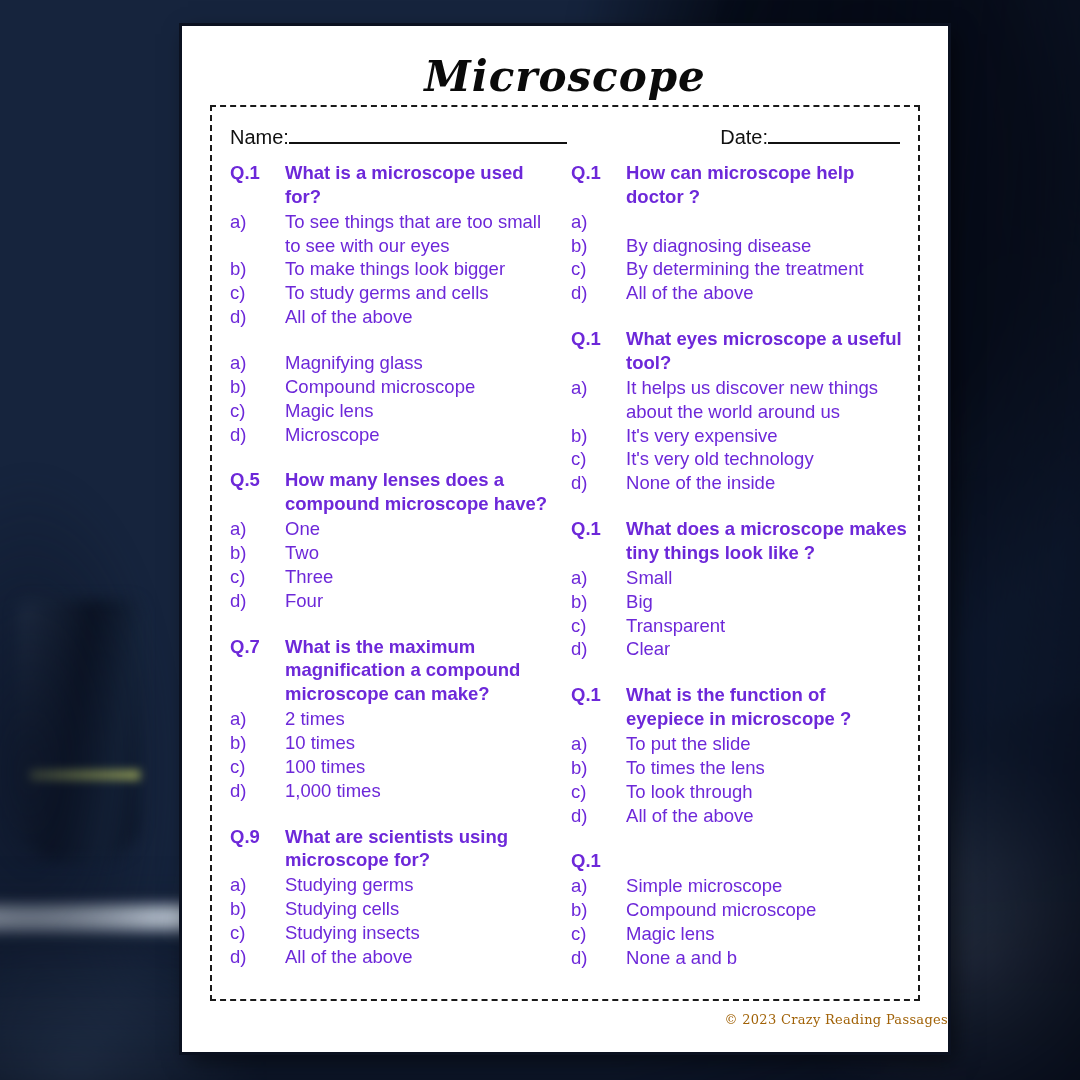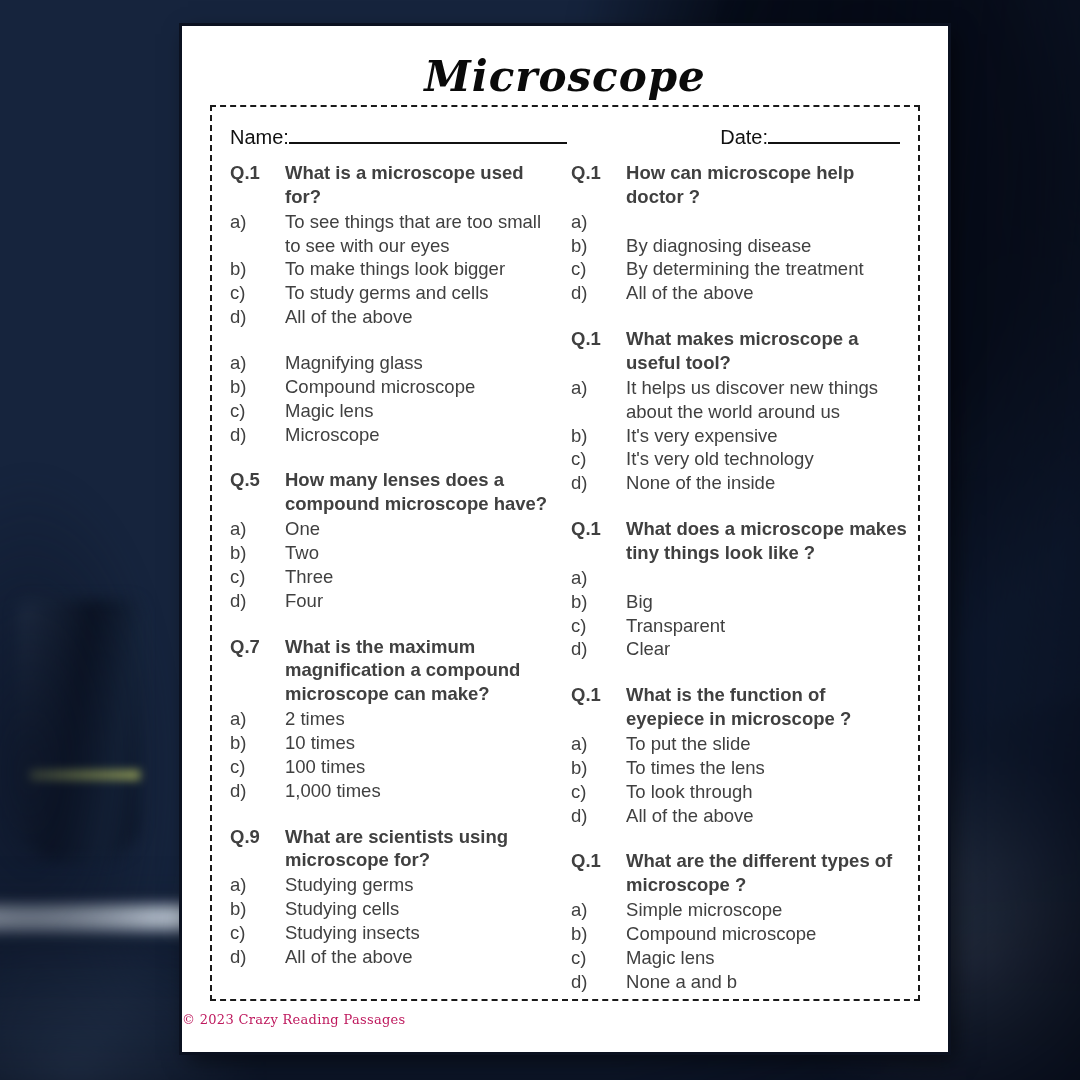"Q.1" .qline, .oline { color: #404040 -> #6d28d9 }
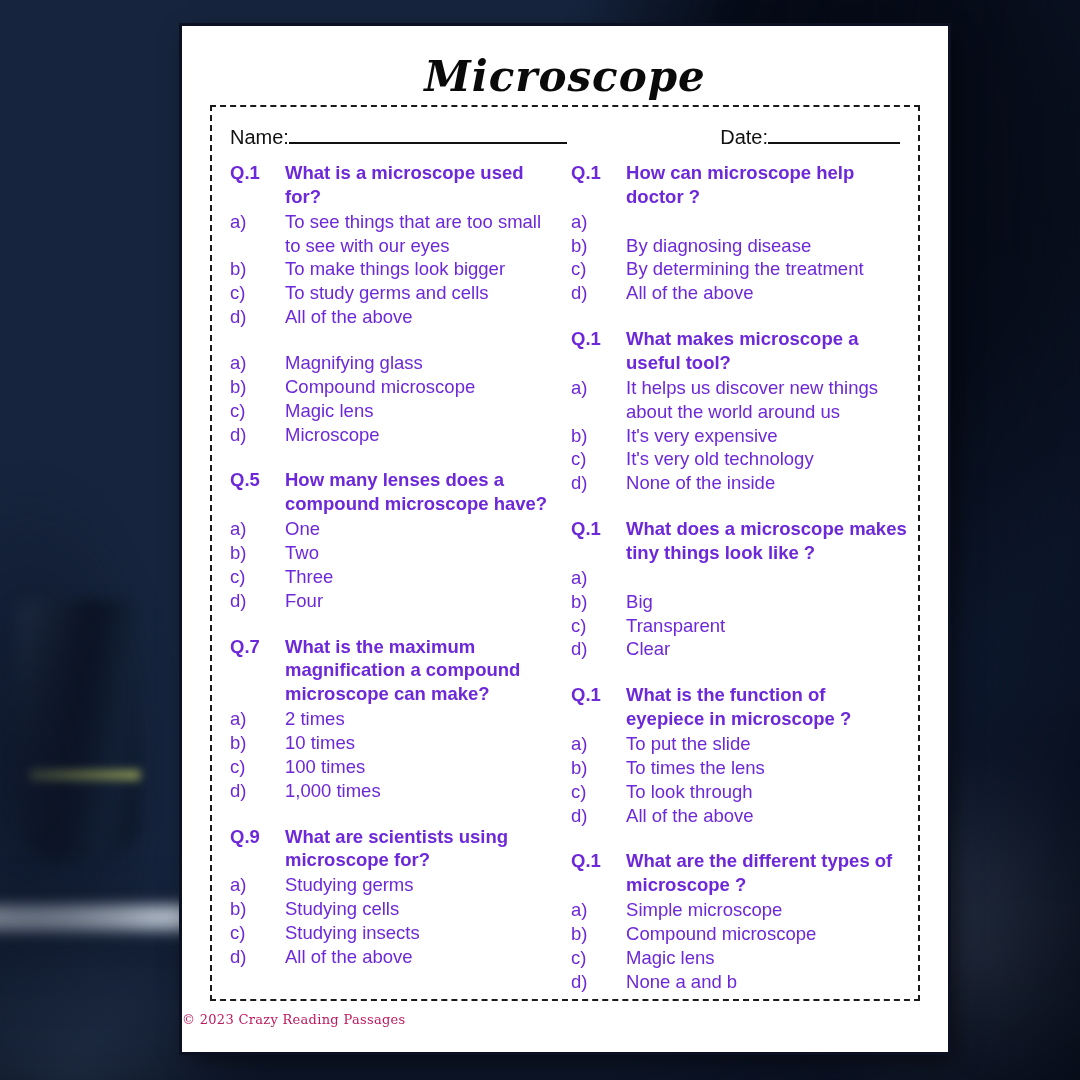"What makes microscope a useful" span.qtext { text: makes -> eyes }
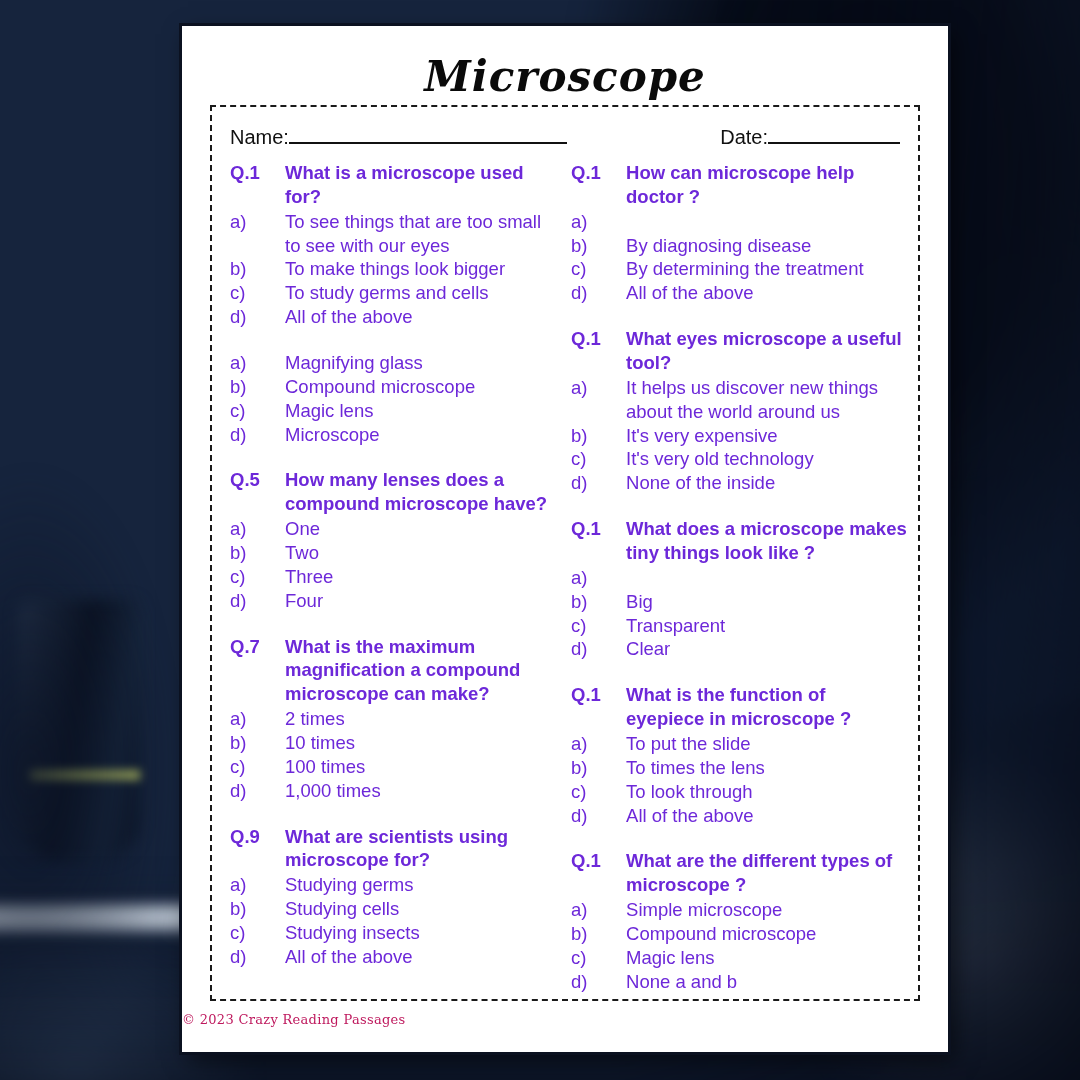"Small" span.otext { html: none -> <span>Small</span> }
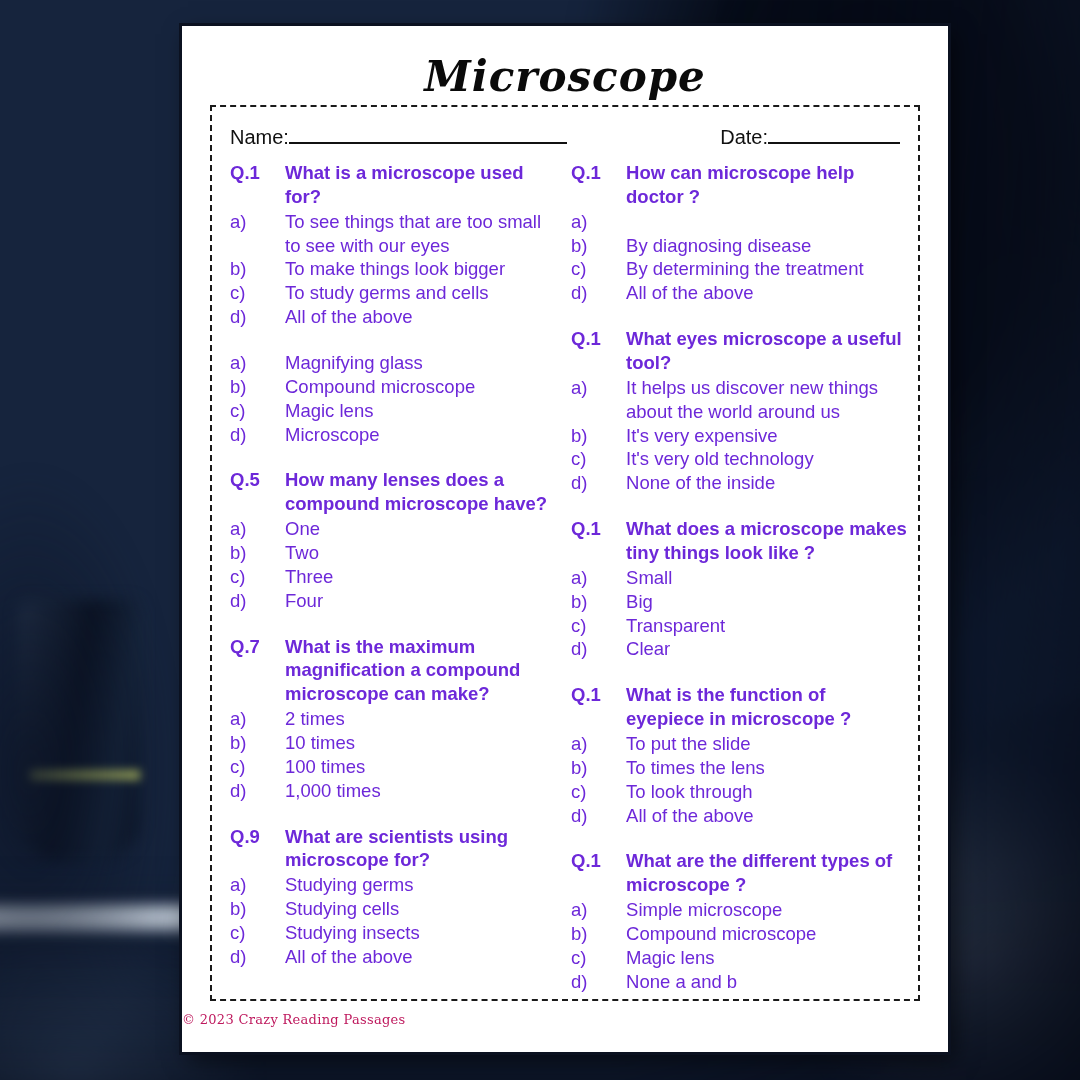"What are the different types" span.qtext { html: <span>What are the different types of microscope ?</span> -> none }
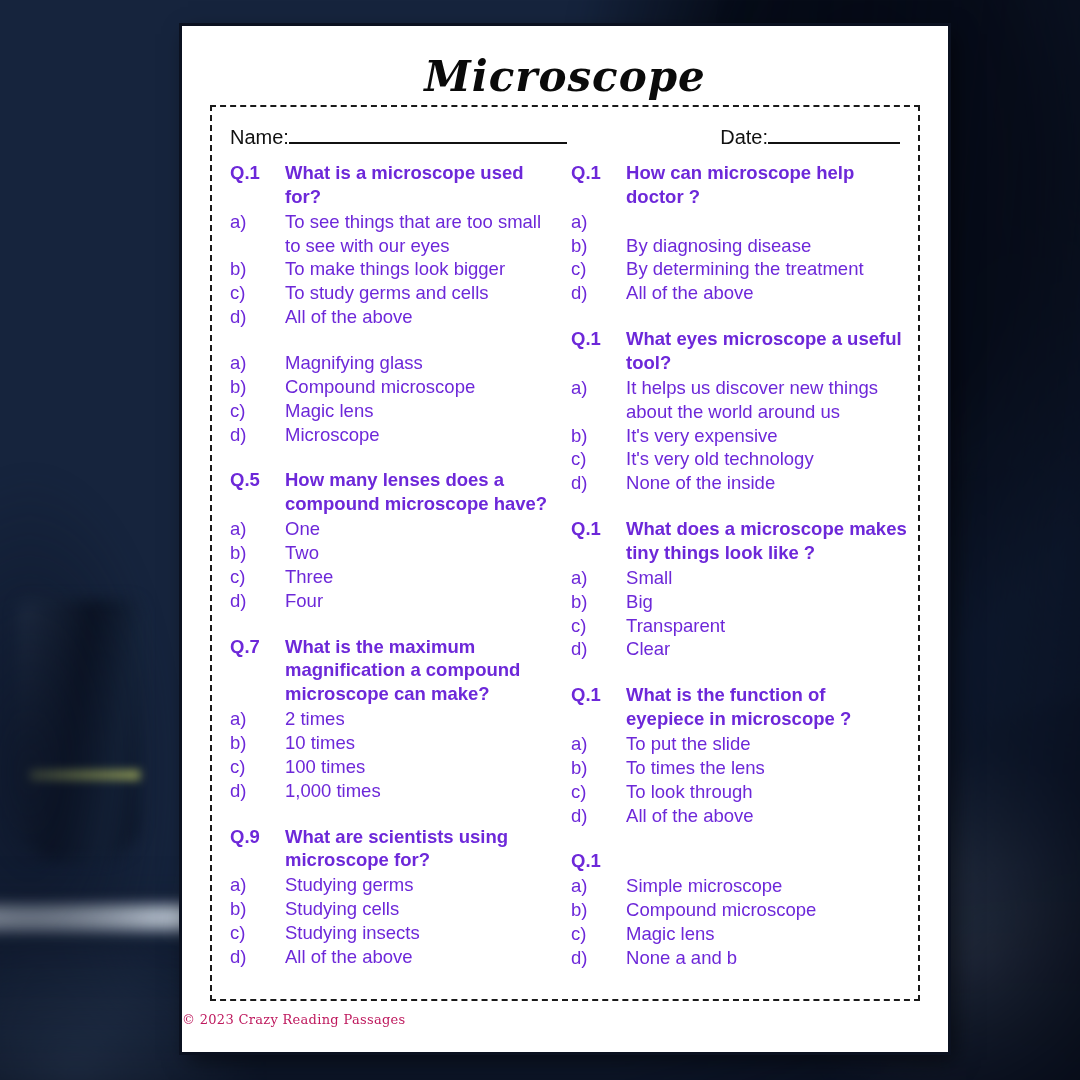"© 2023 Crazy Reading Passages" .footer { color: #be185d -> #a16207; text-align: left -> right }
